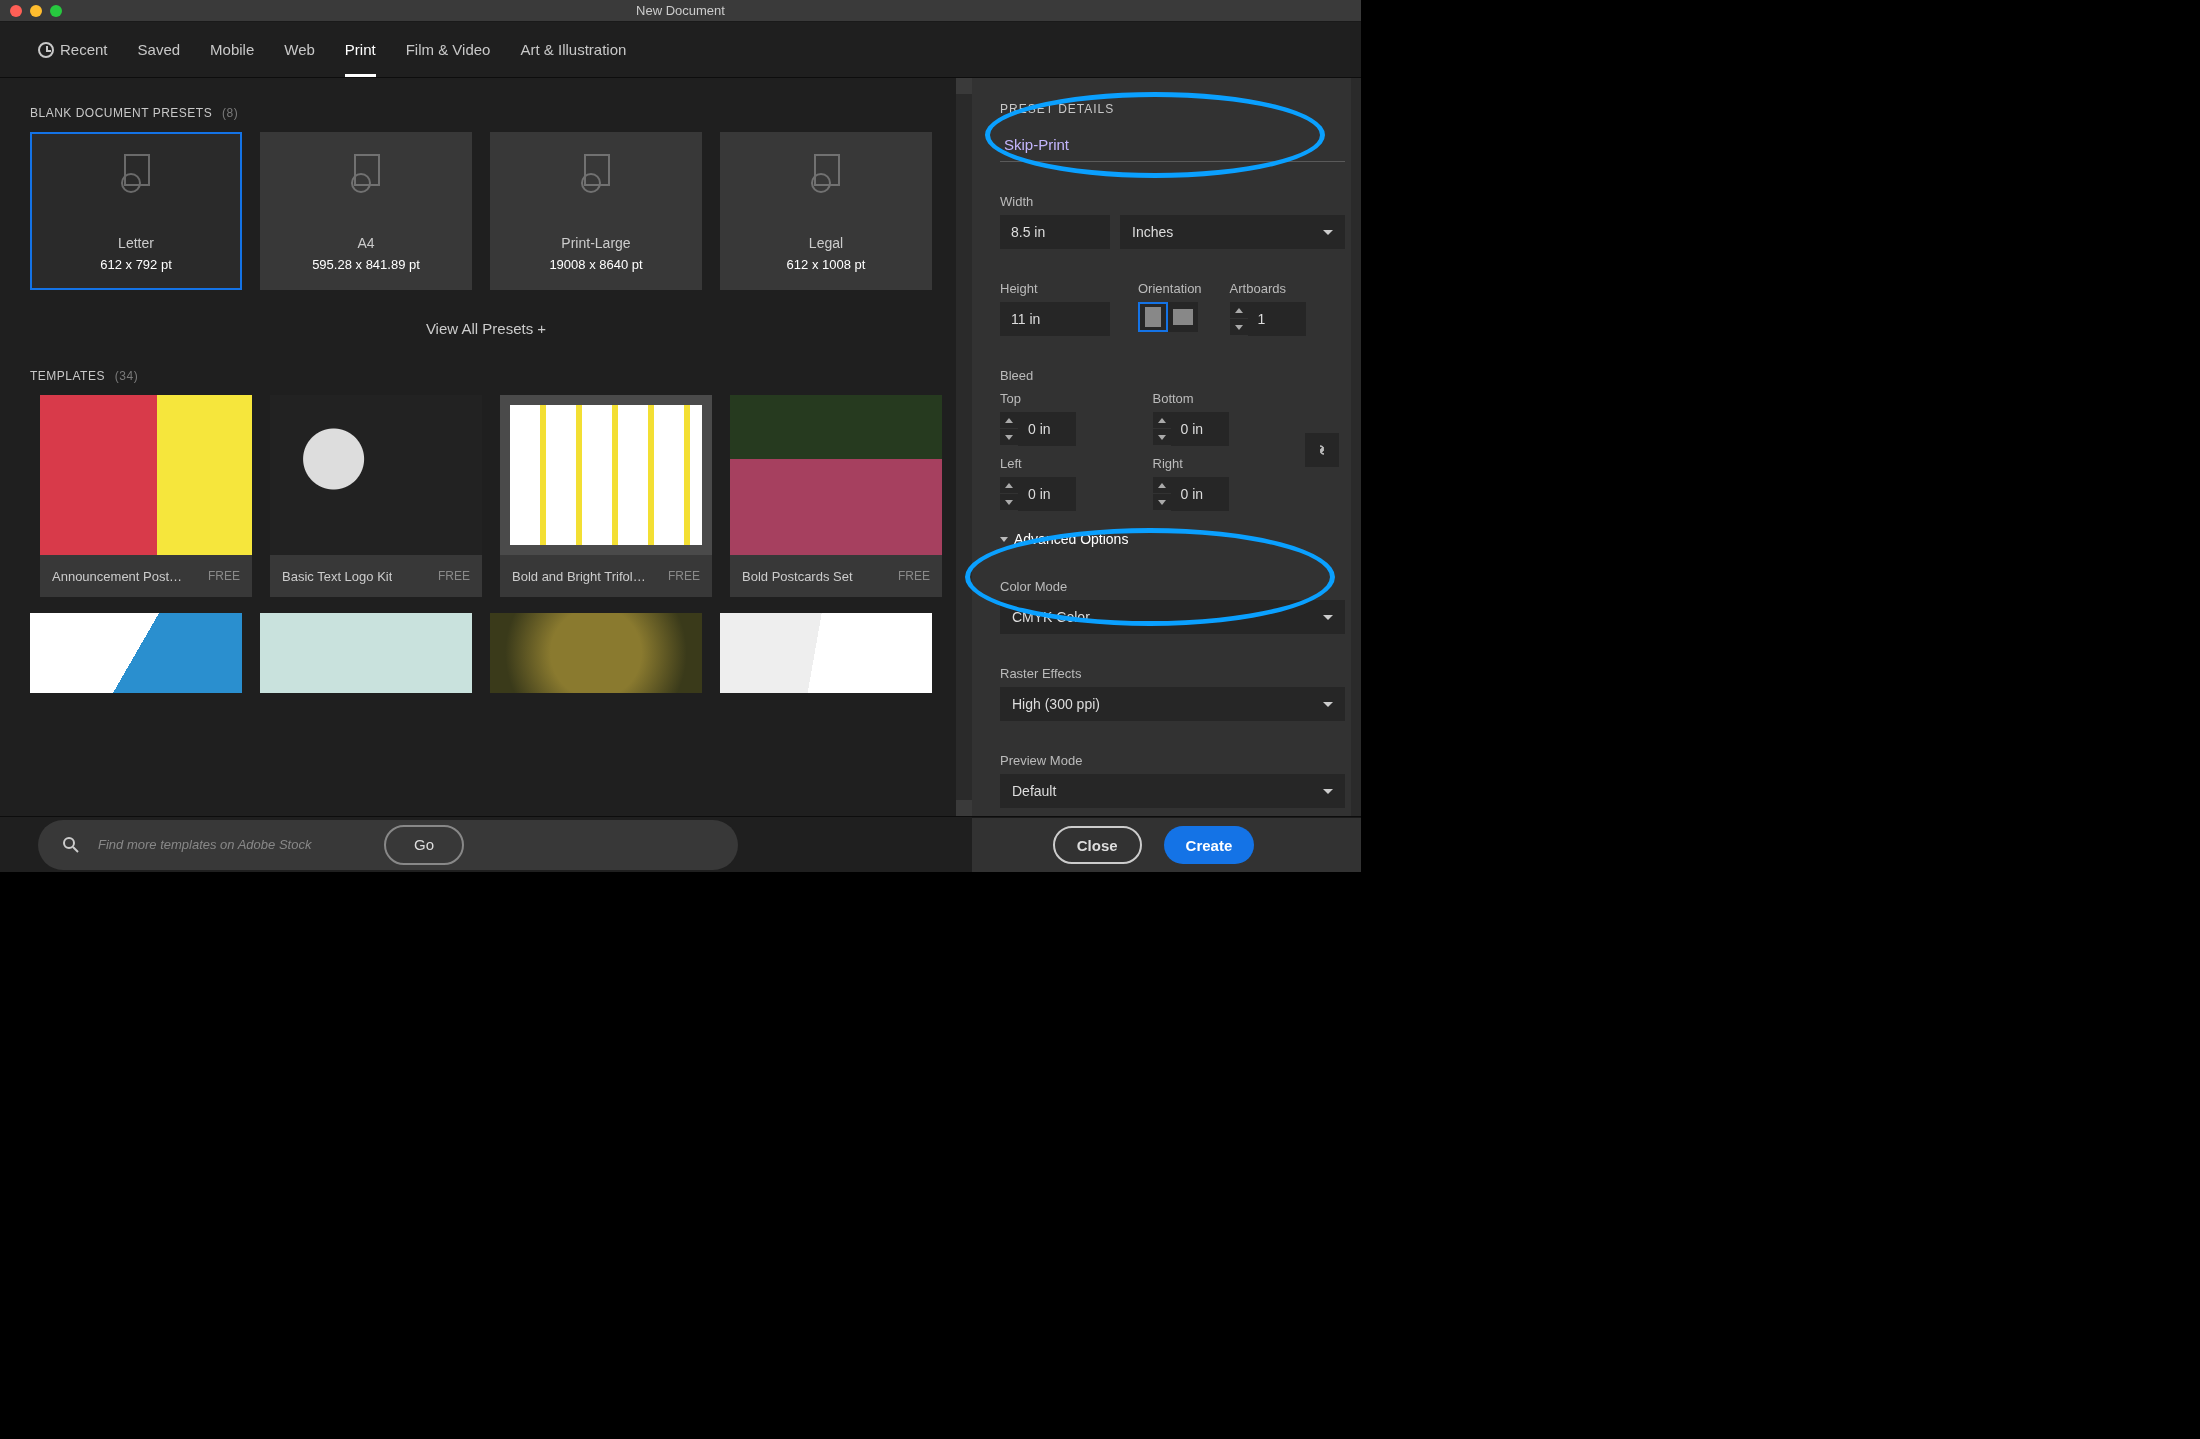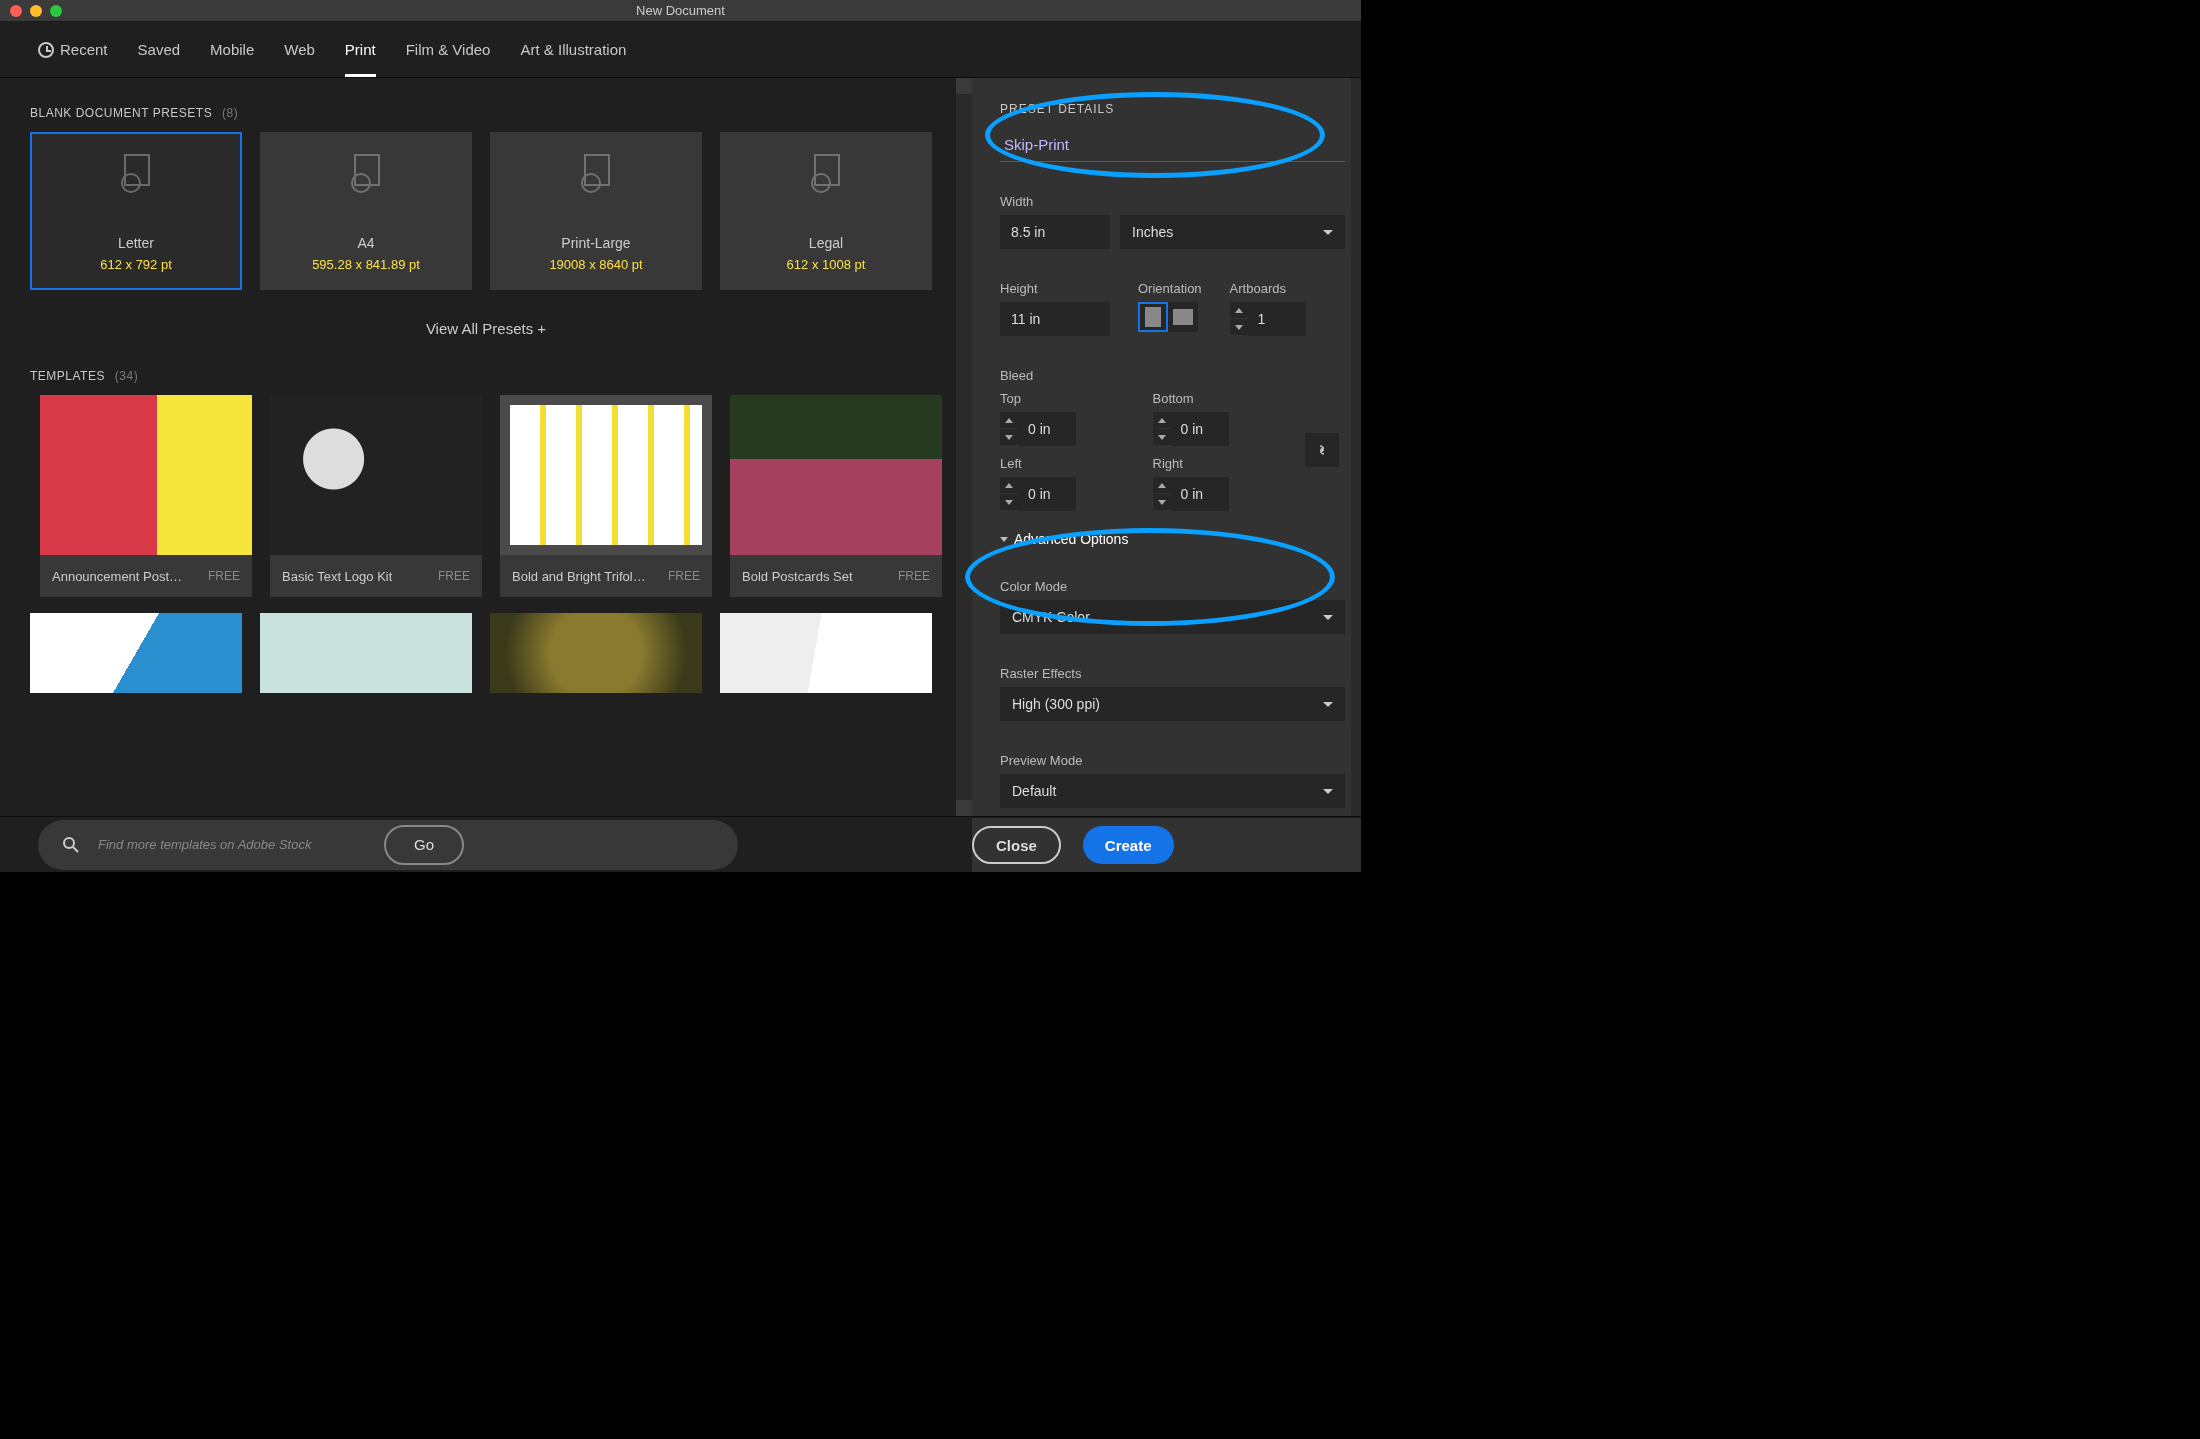"612 x 792 pt" .preset-dim { color: #fde047 -> #ffffff }
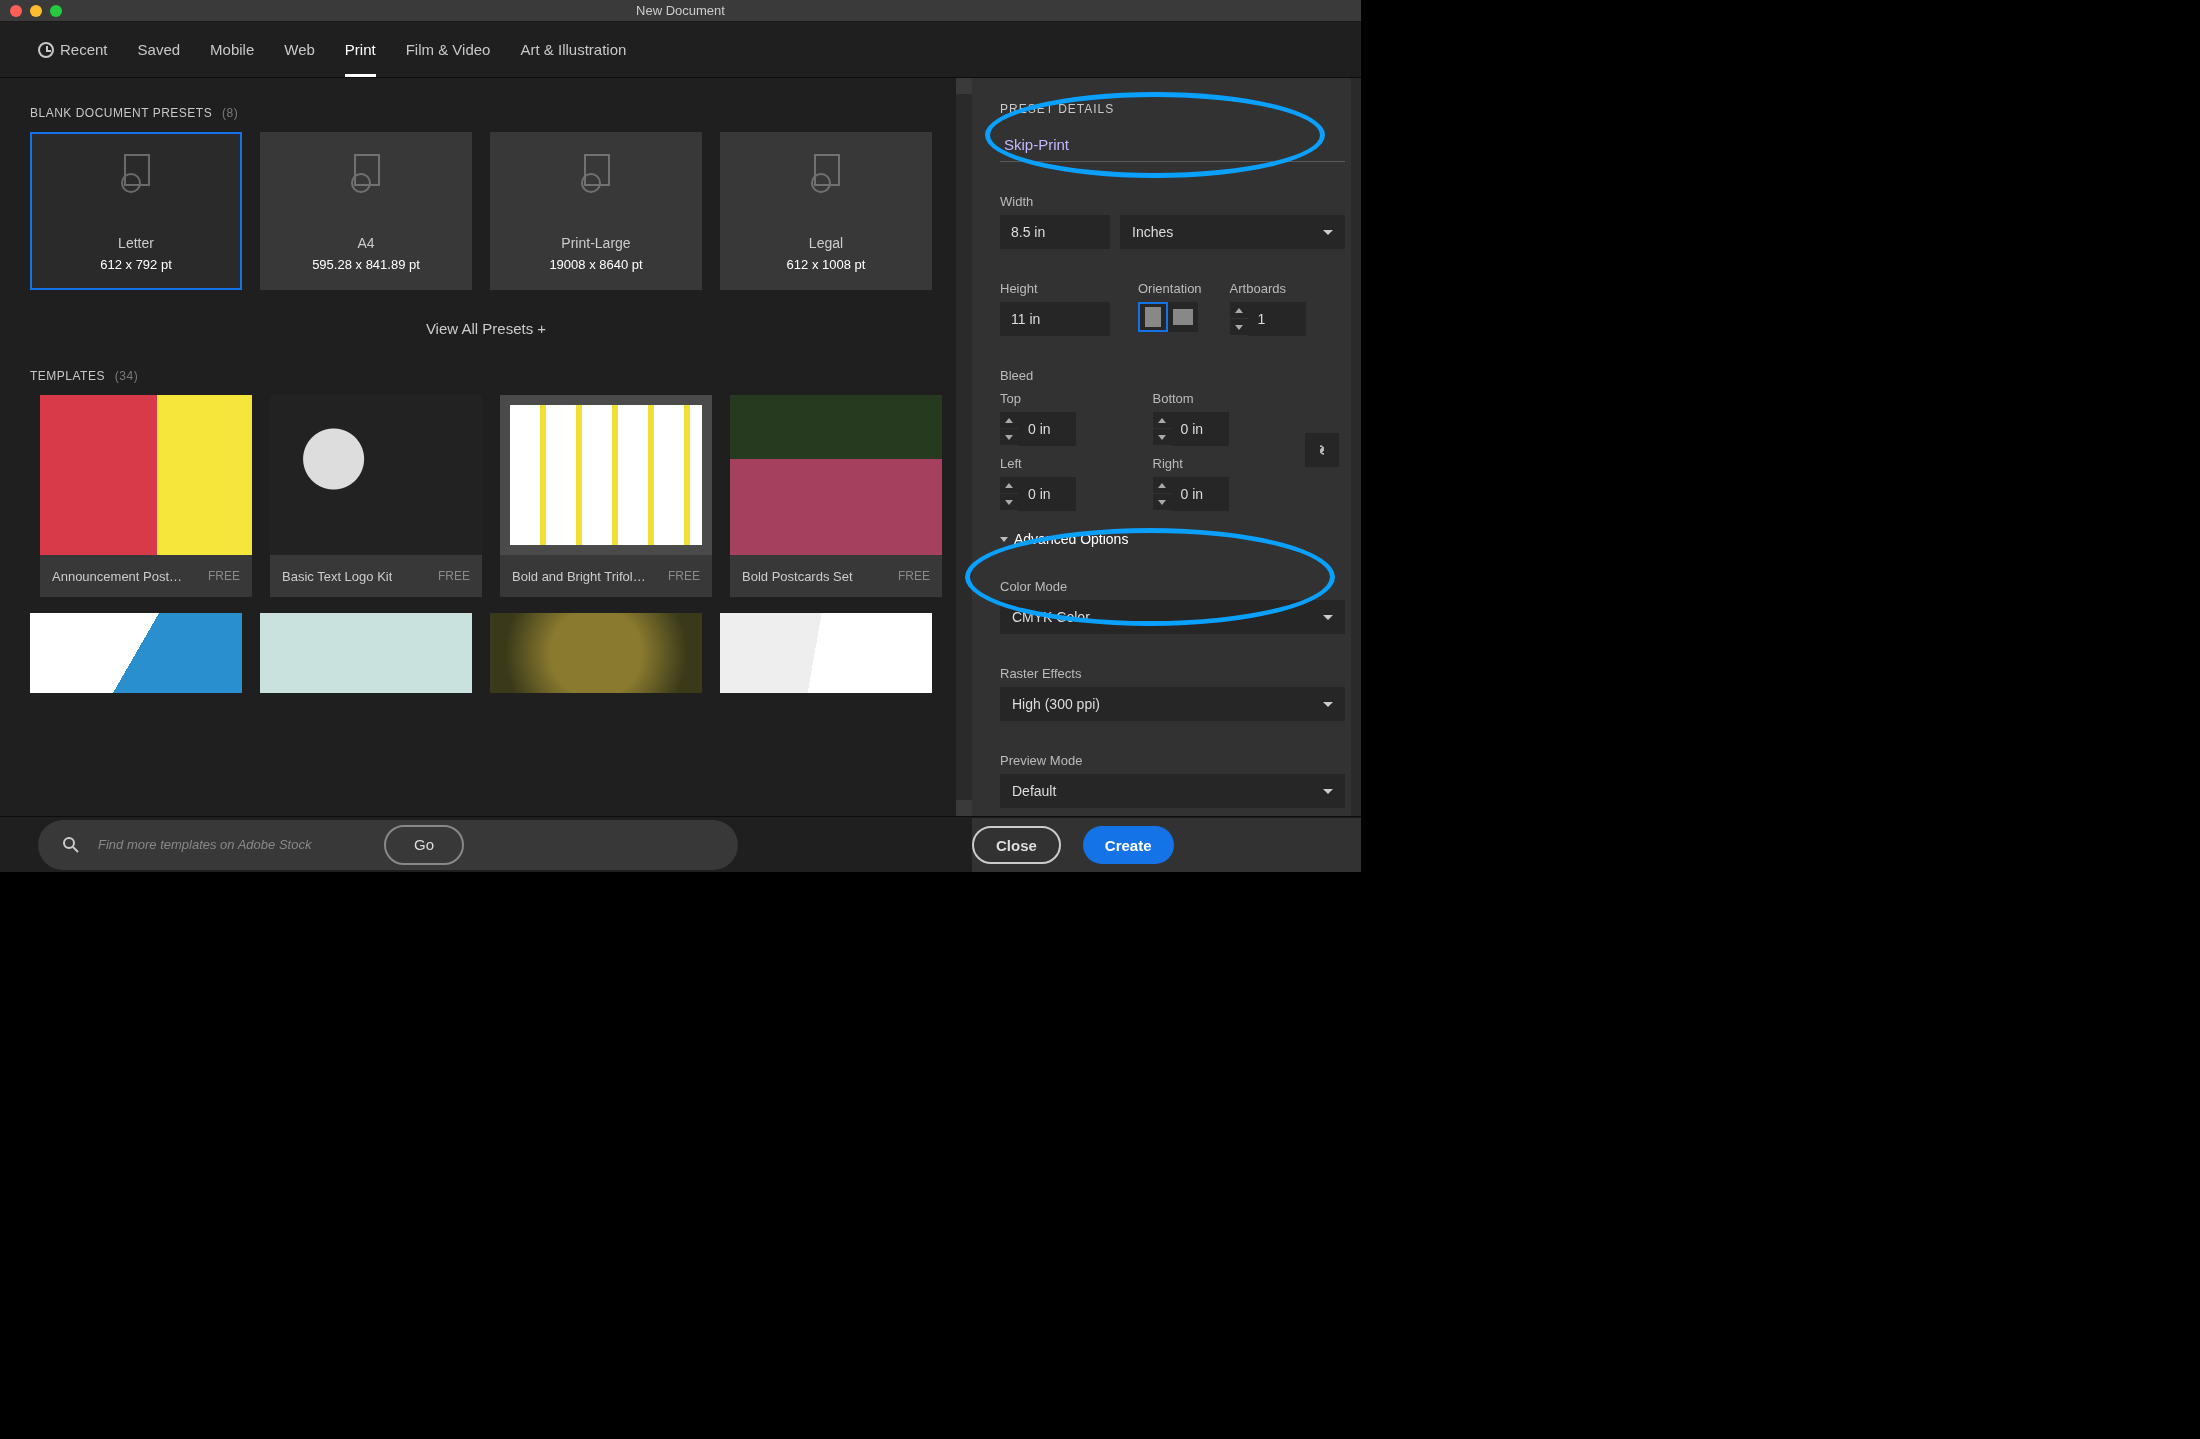"Close" .footer-right { justify-content: flex-start -> center }
